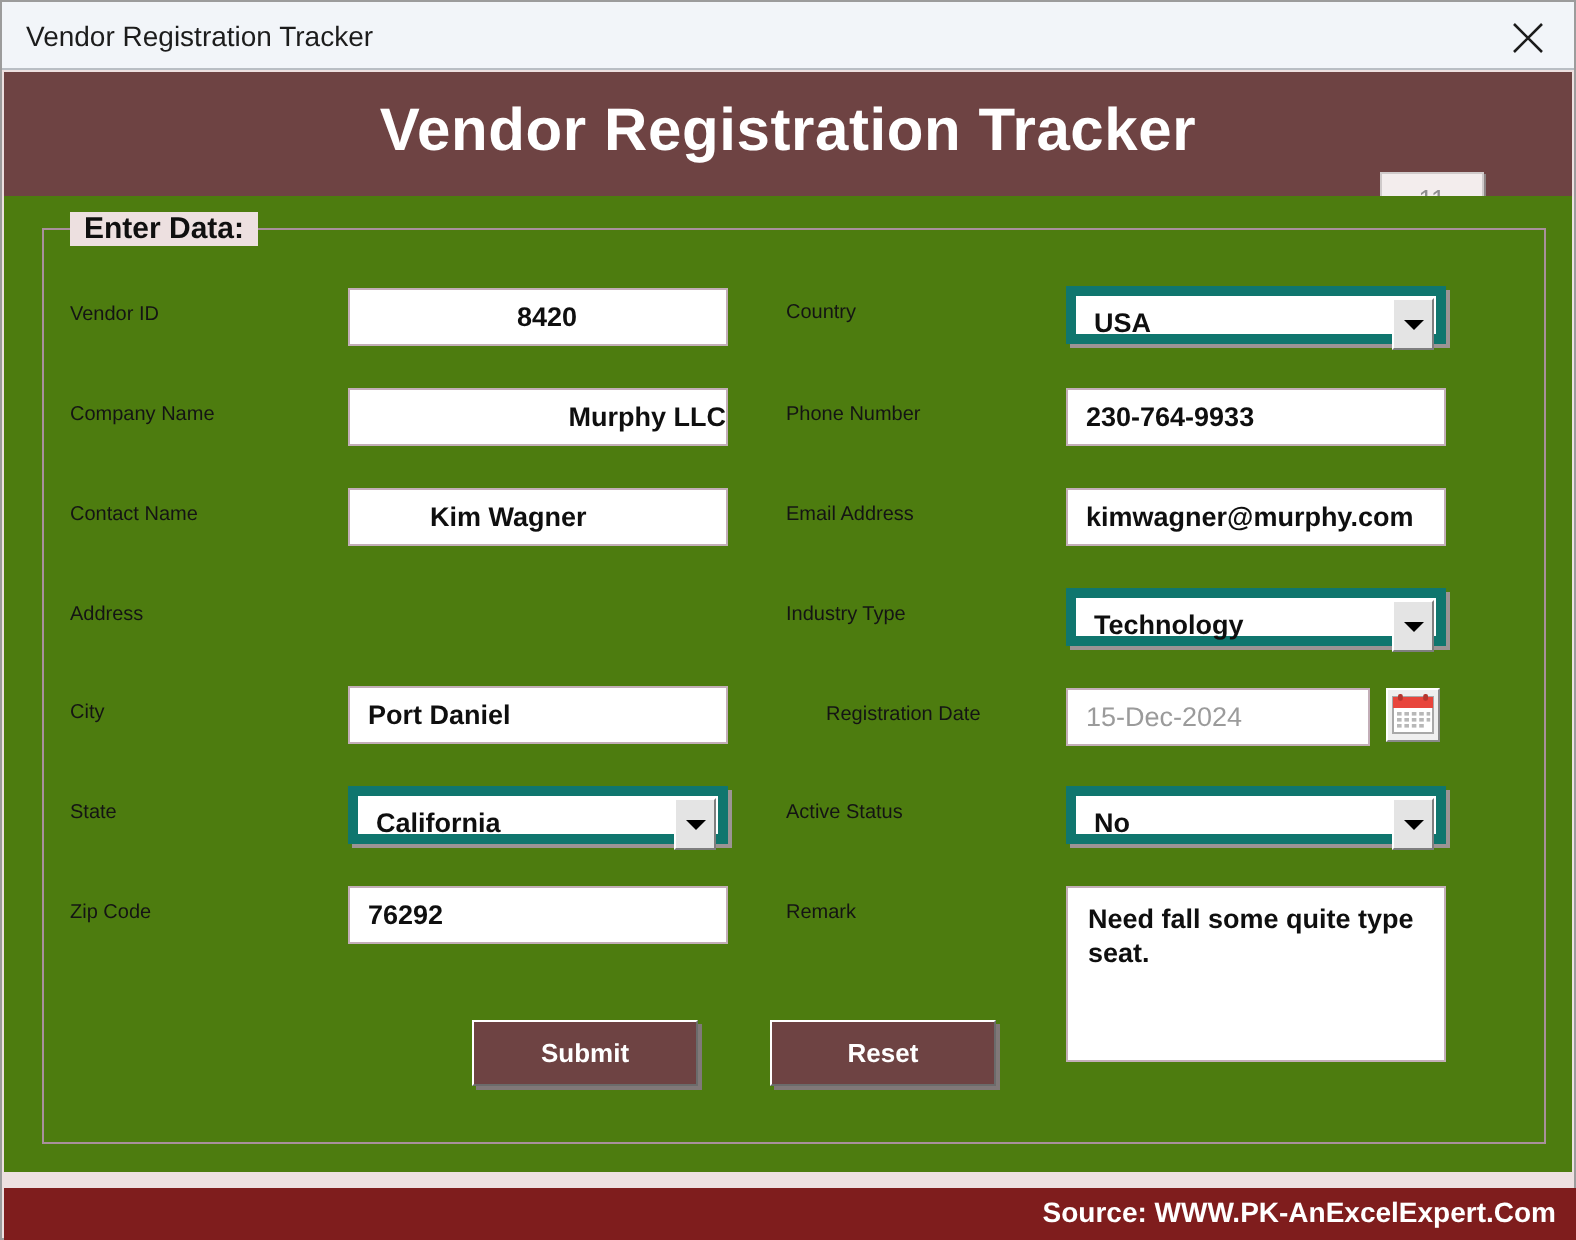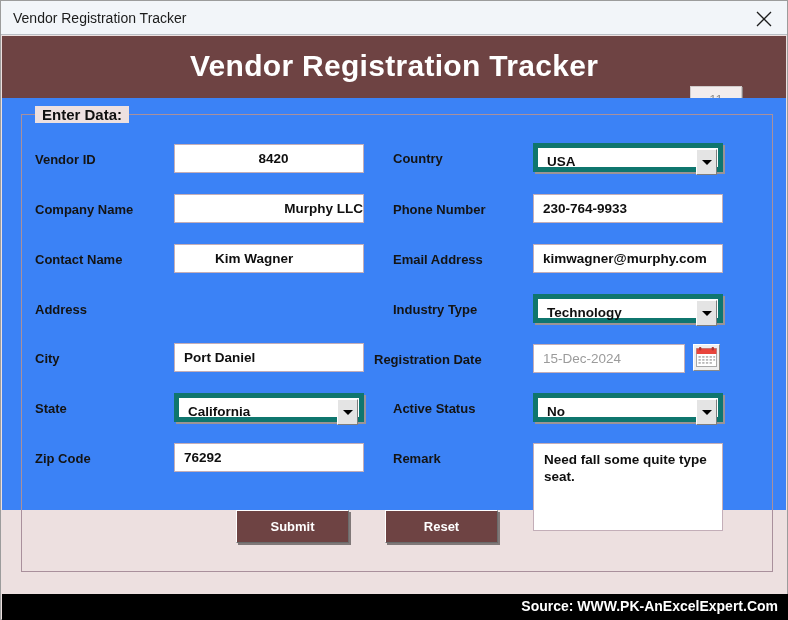"Enter Data:" #panel { background: #3b82f6 -> #4d7c0f; height: 412px -> 488px }
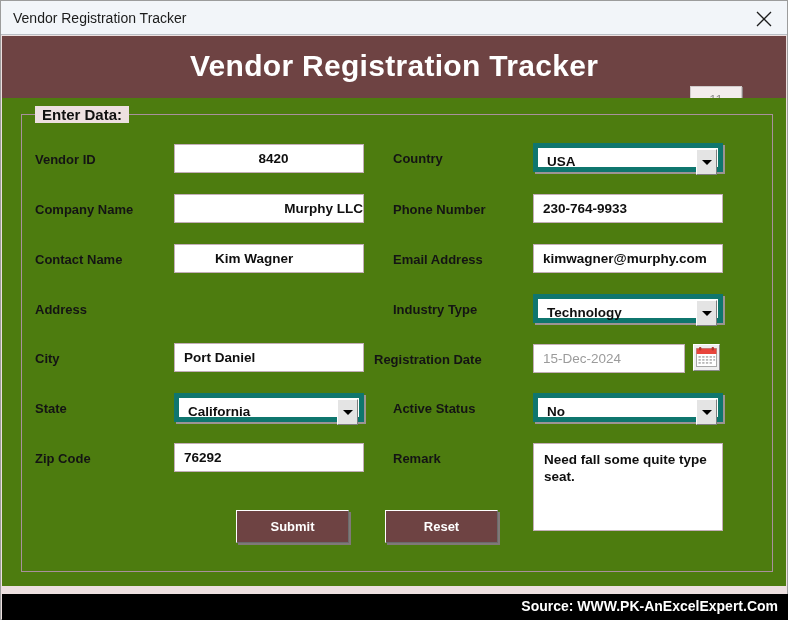"Vendor ID" .lbl { font-size: 13px -> 10px; font-weight: bold -> normal }
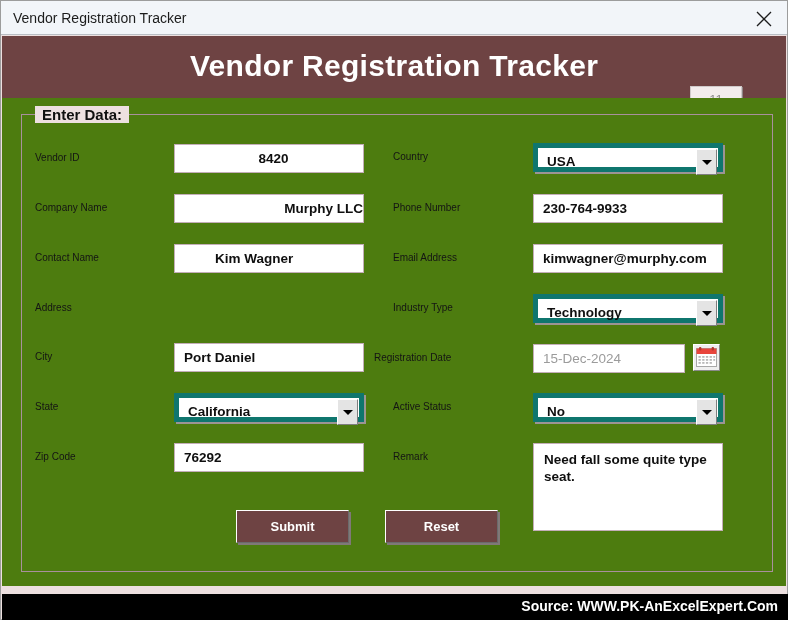"Registration Date" div.lbl { left: 372px -> 411px }
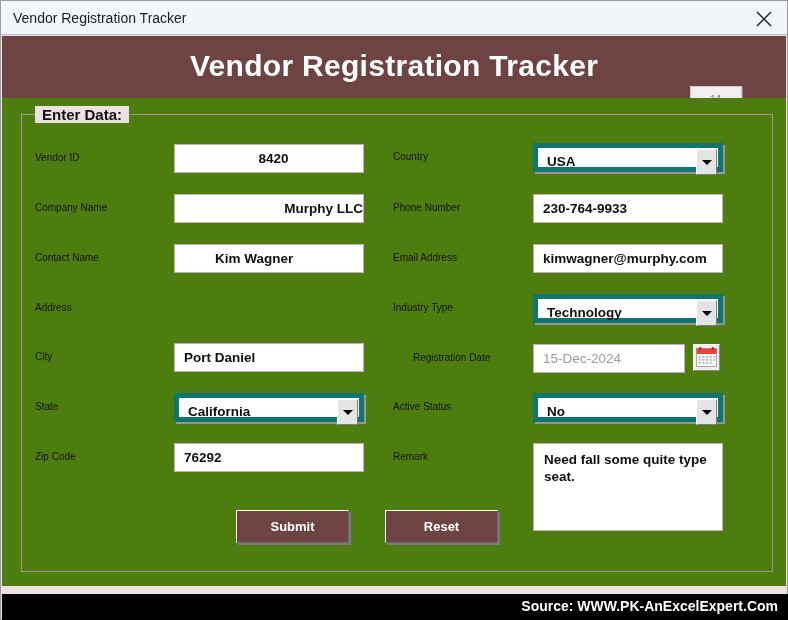"Source: WWW.PK-AnExcelExpert.Com" #footer { background: #000000 -> #7f1d1d }
